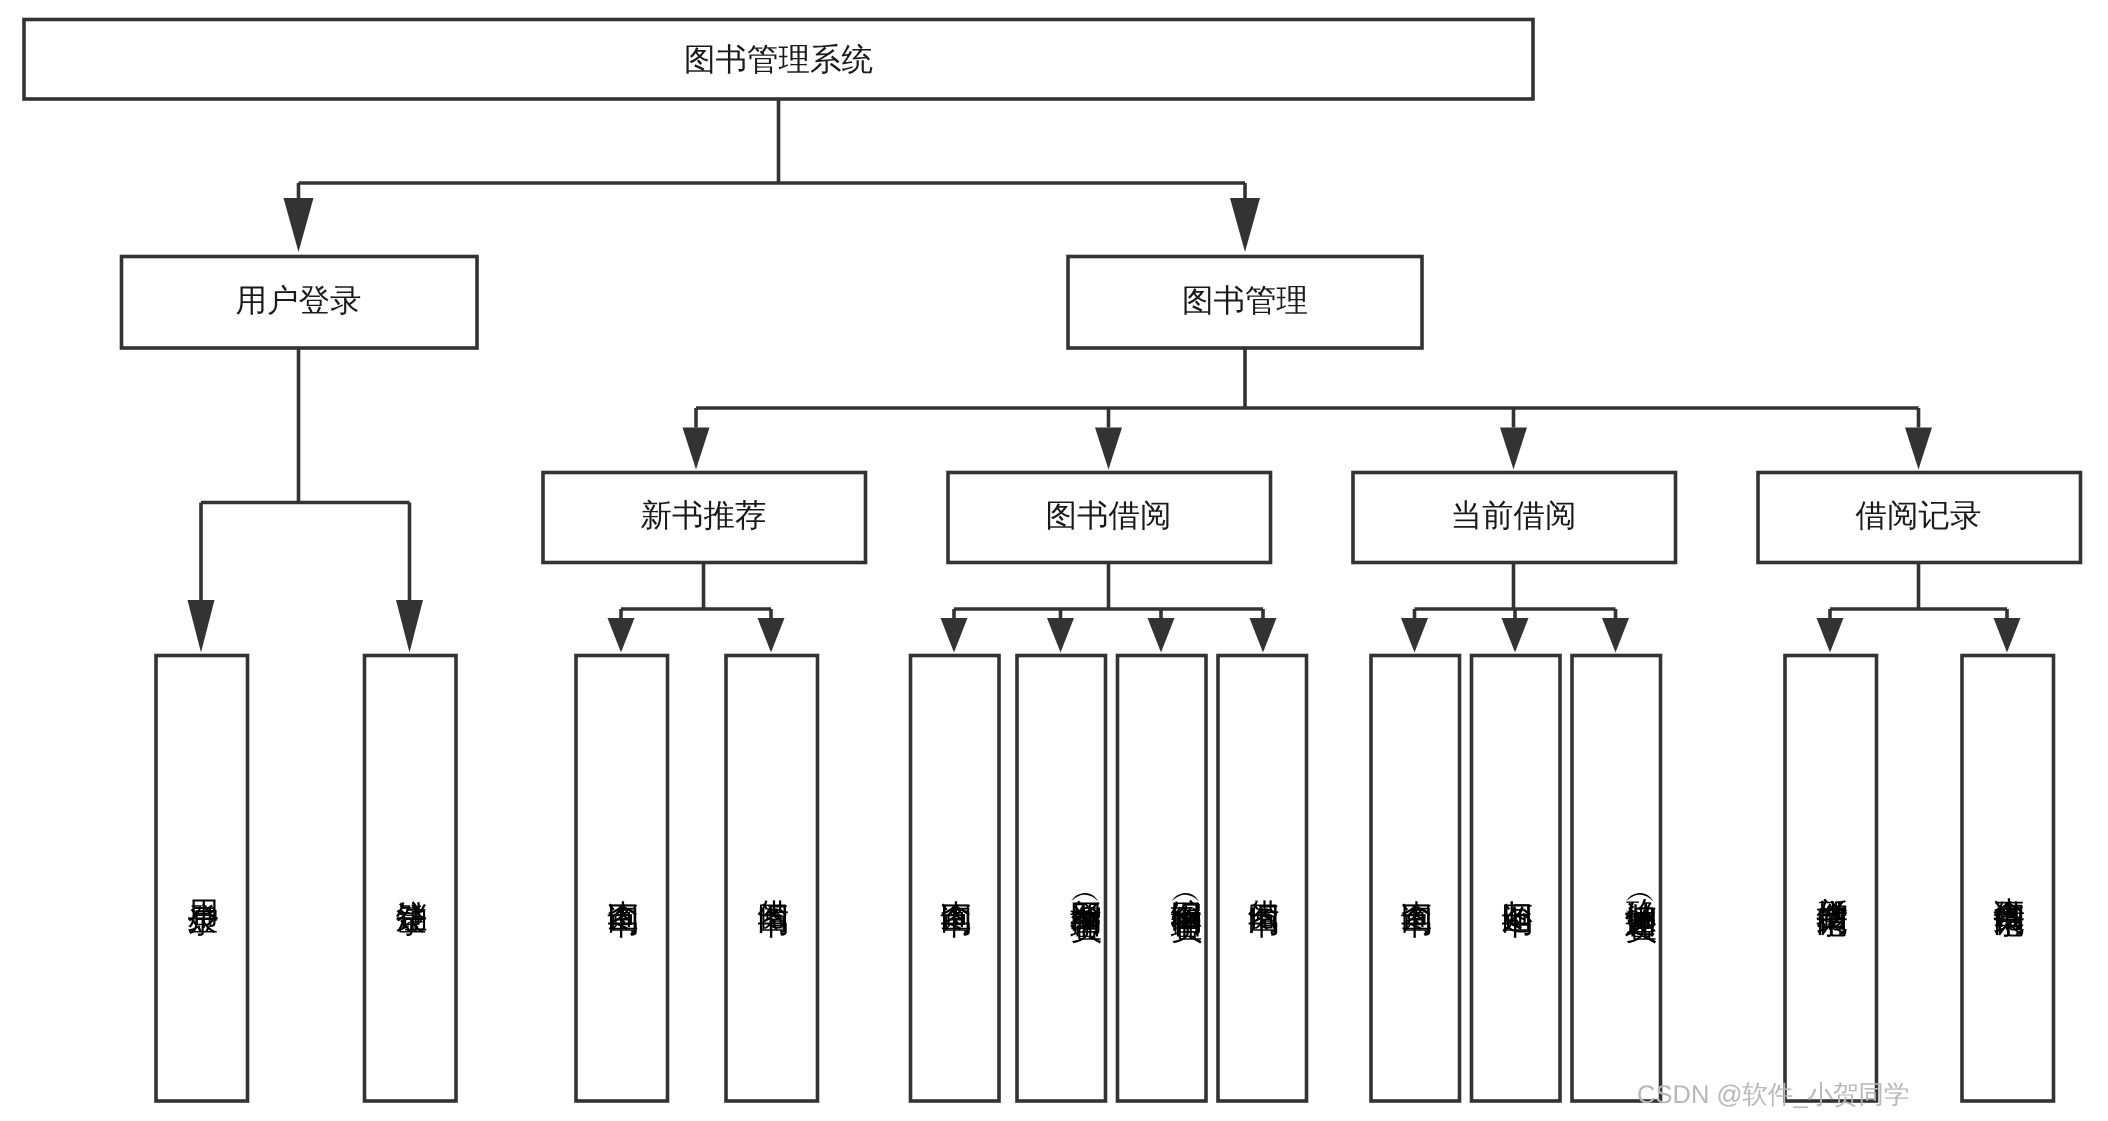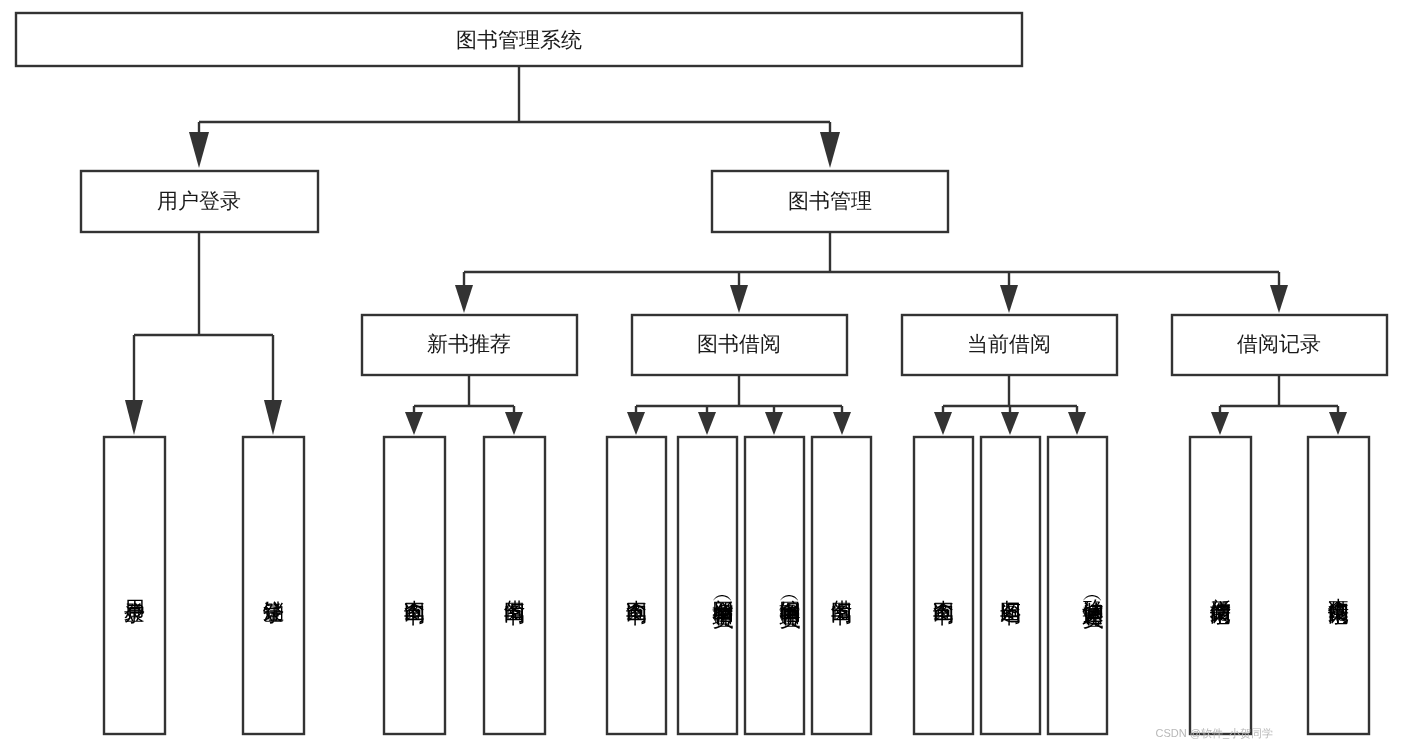"CSDN @软件_小贺同学" .watermark { font-size: 11px -> 17px }
